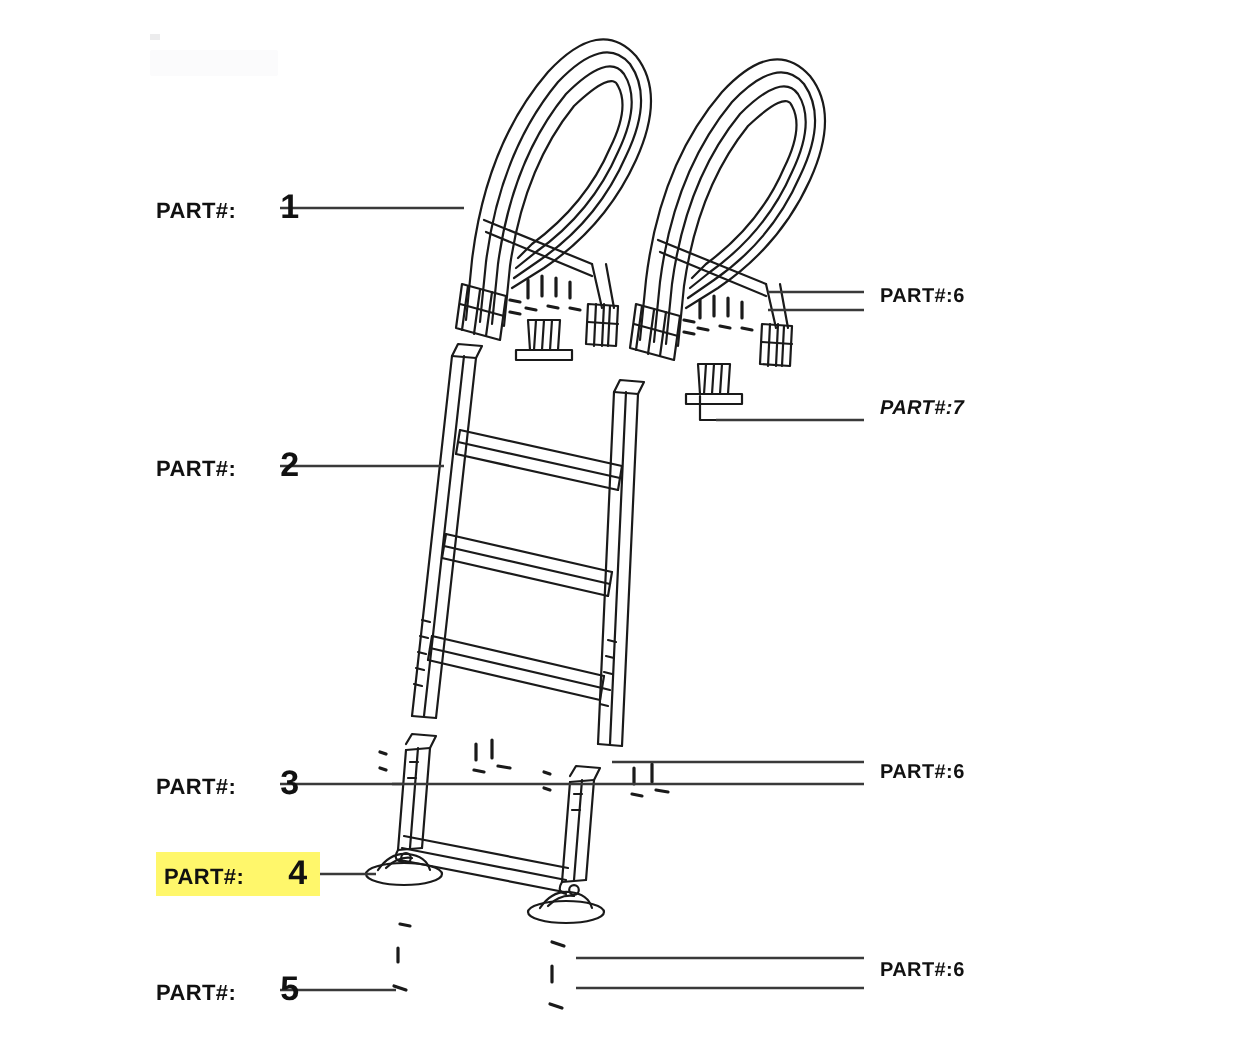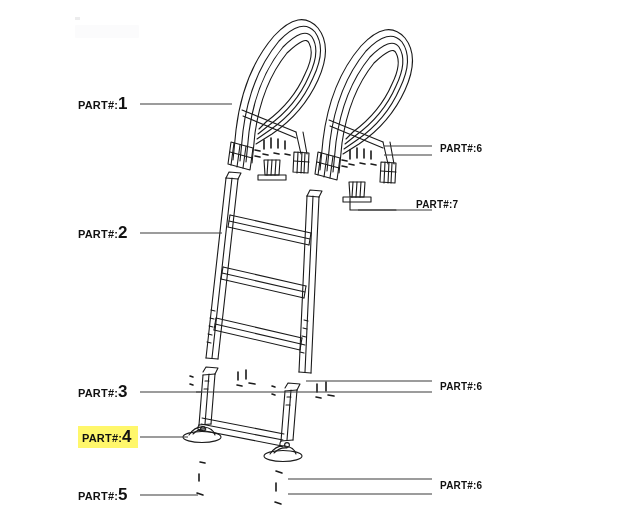"PART#:" .callout { gap: 0 -> 22px }
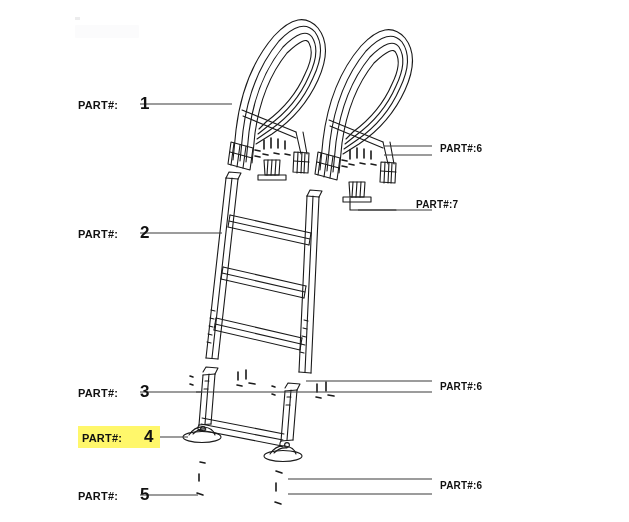"PART#:7" div.callout { font-style: none -> italic; left: 416px -> 440px }
